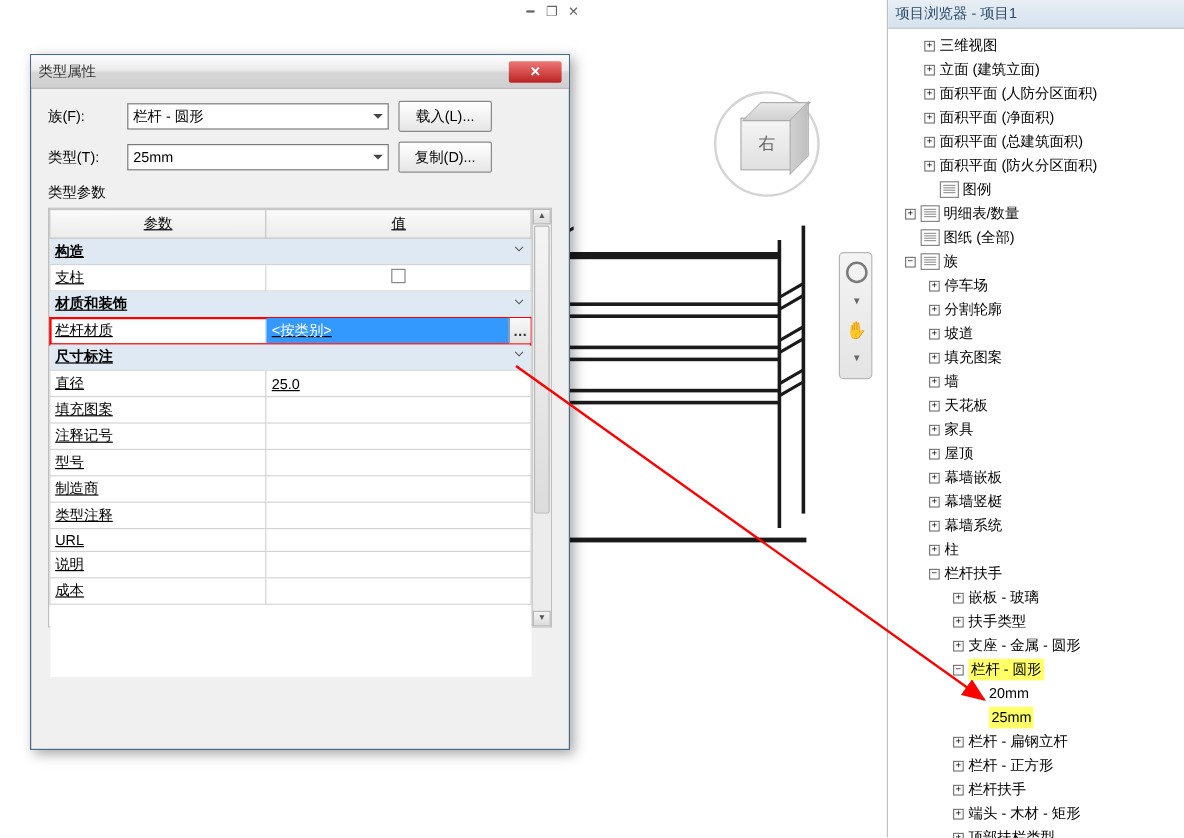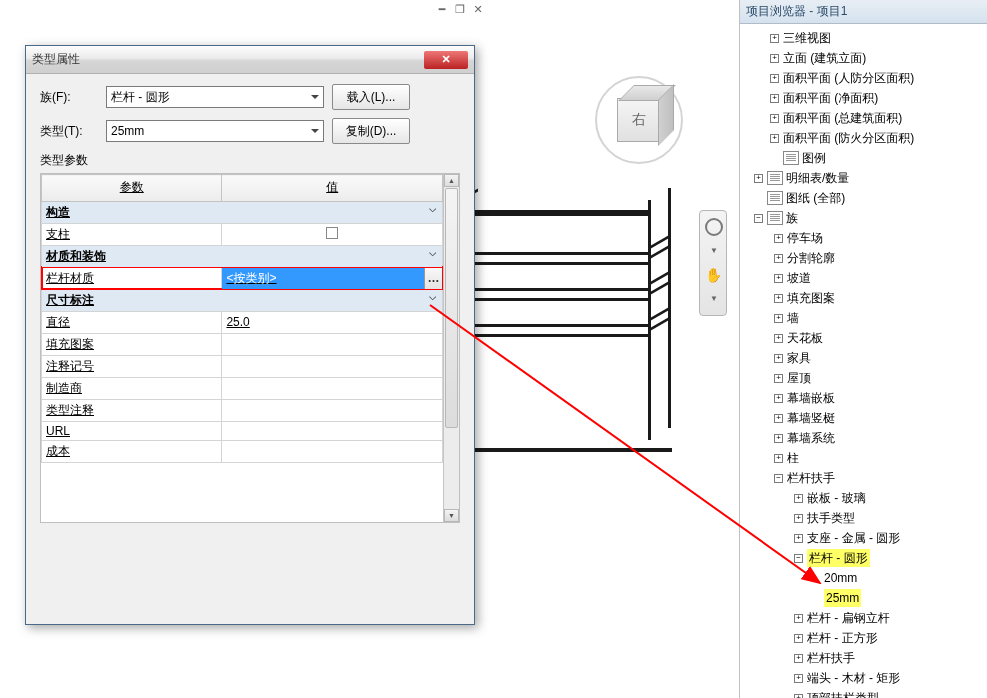"型号" tr { html: none -> <tr> <td>型号</td> <td></td> </tr> }
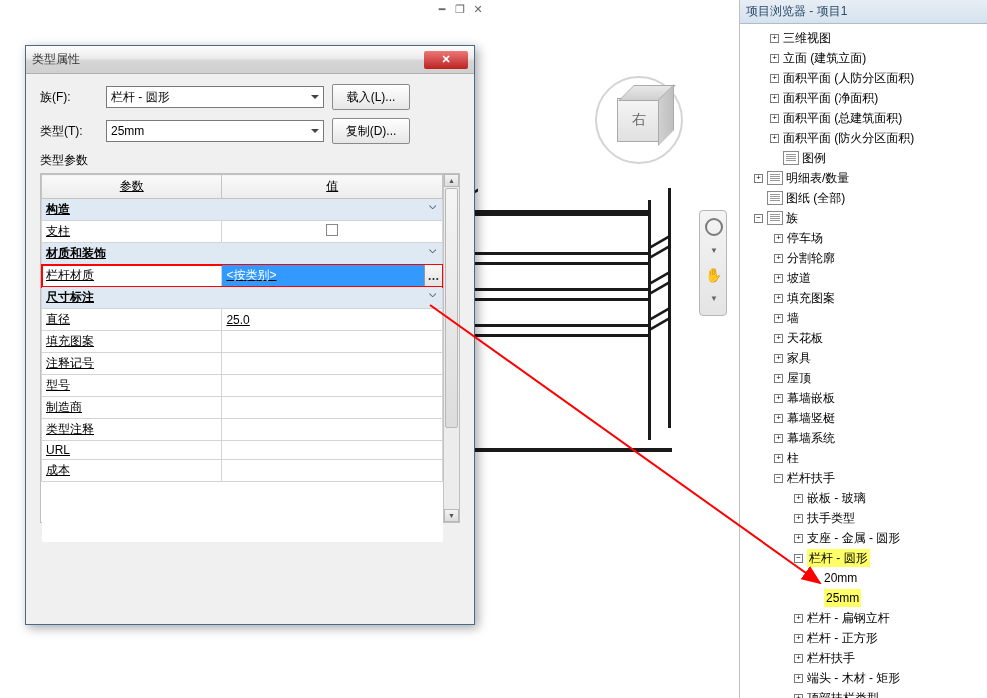"说明" tr { html: none -> <tr> <td>说明</td> <td></td> </tr> }
